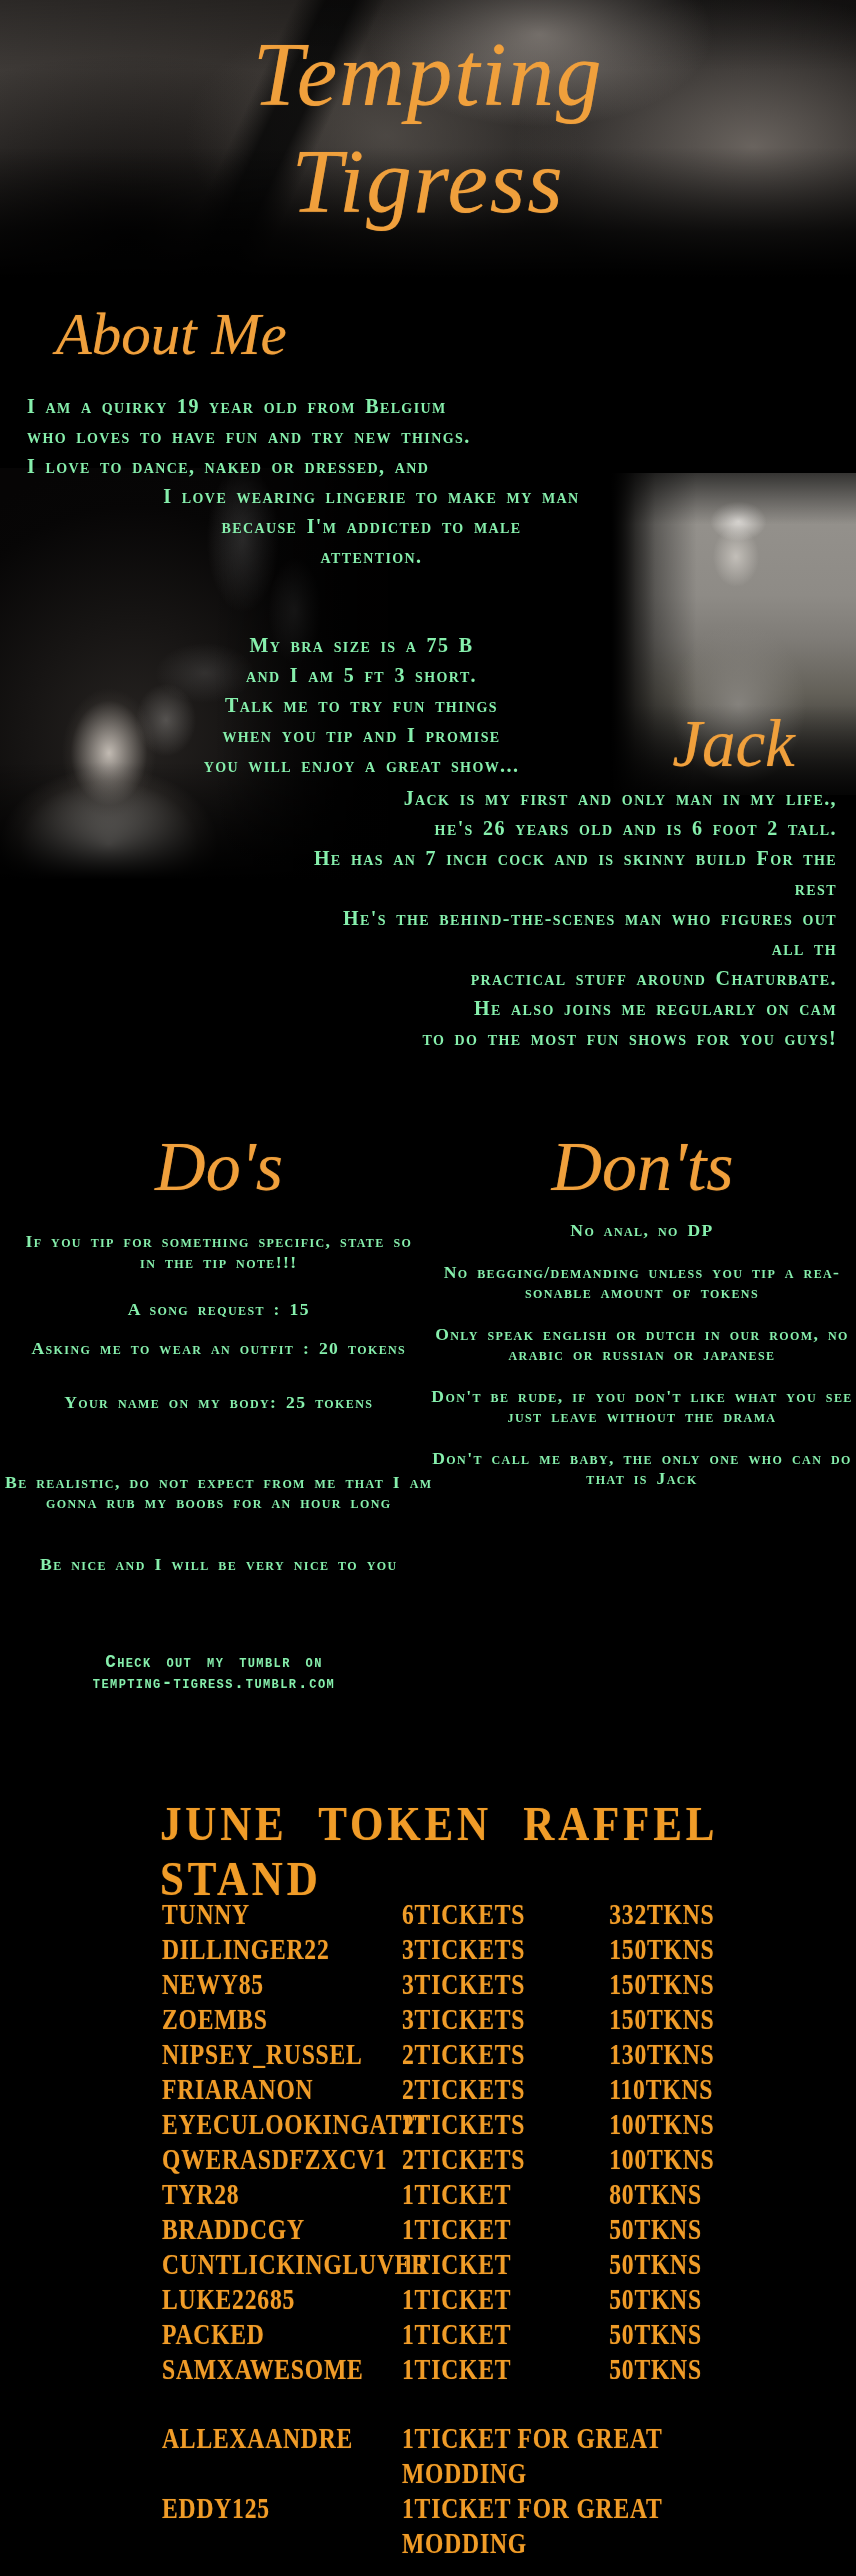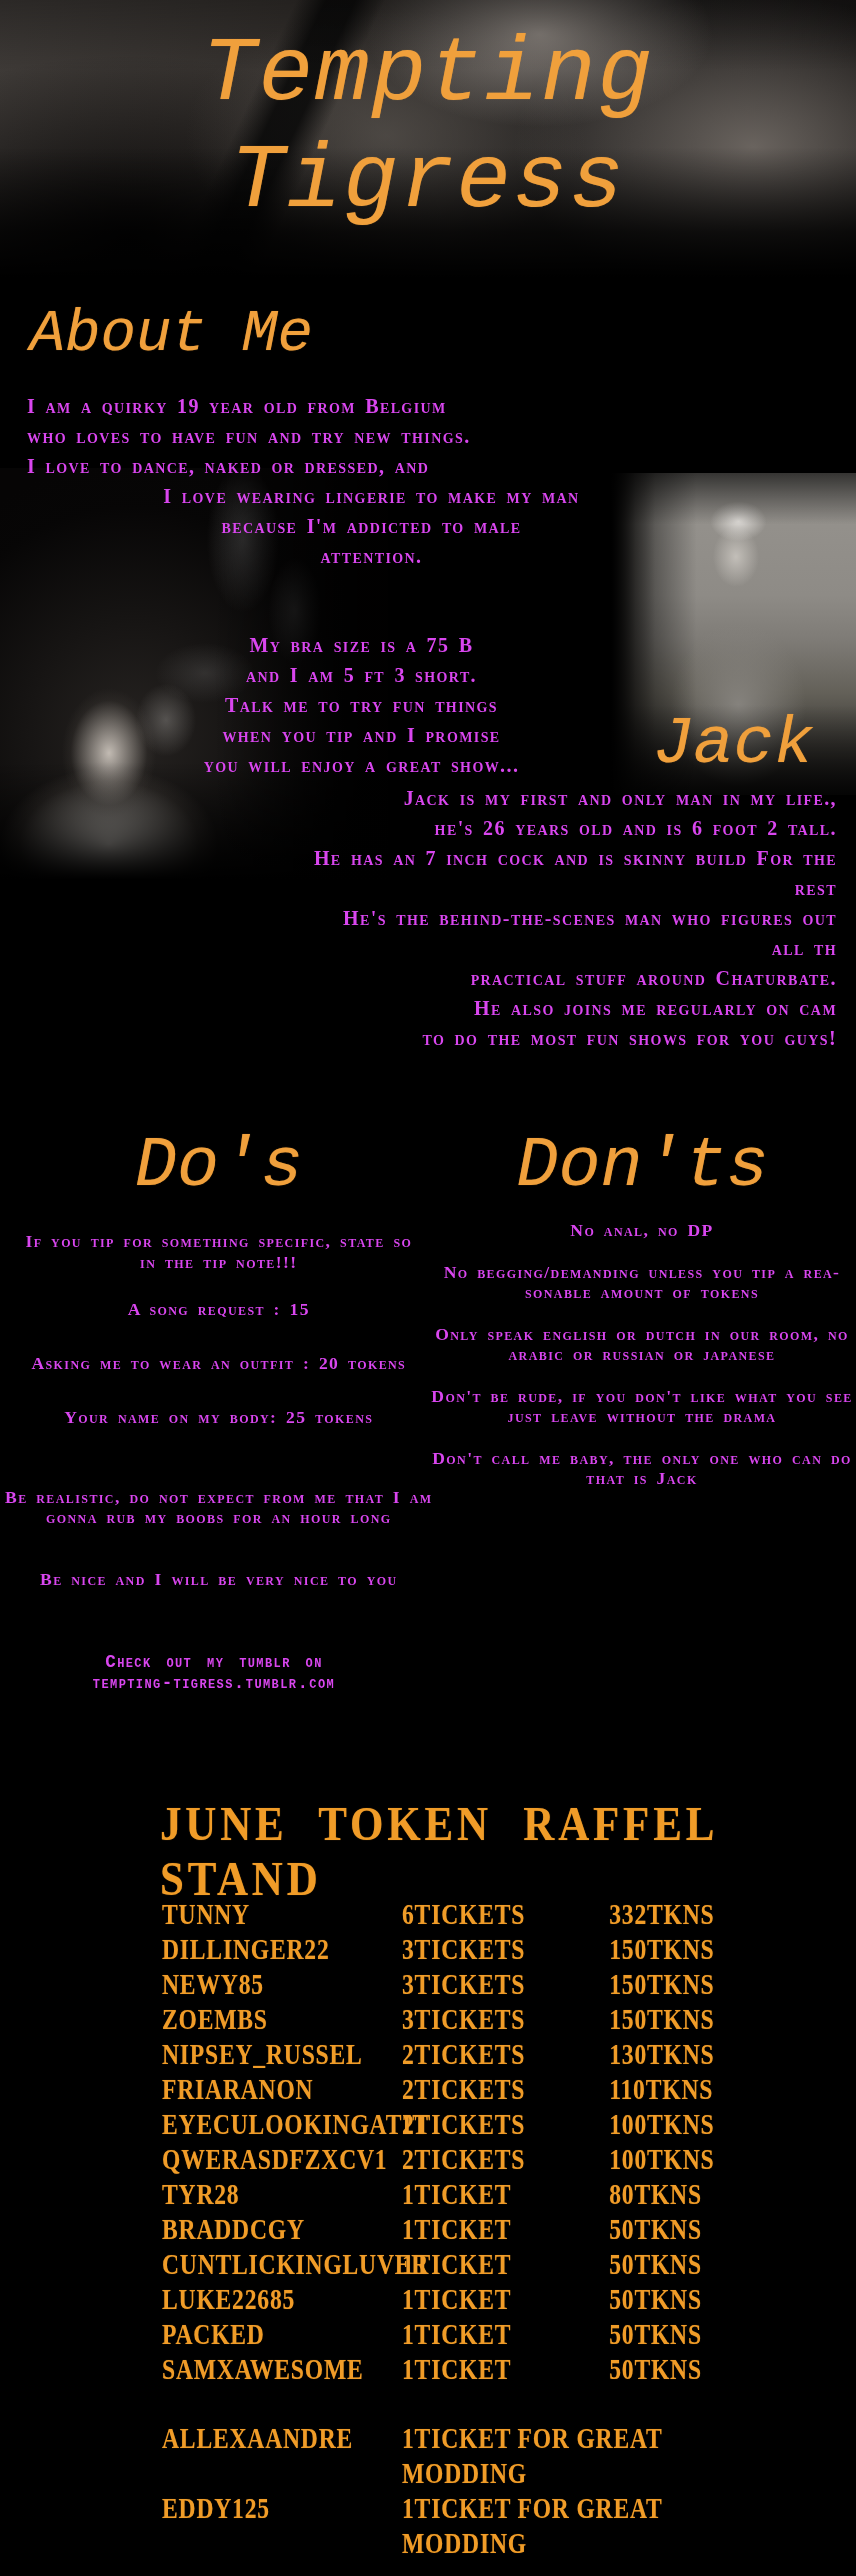"Tempting" .script { font-family: Liberation Mono, monospace -> Liberation Serif, serif }
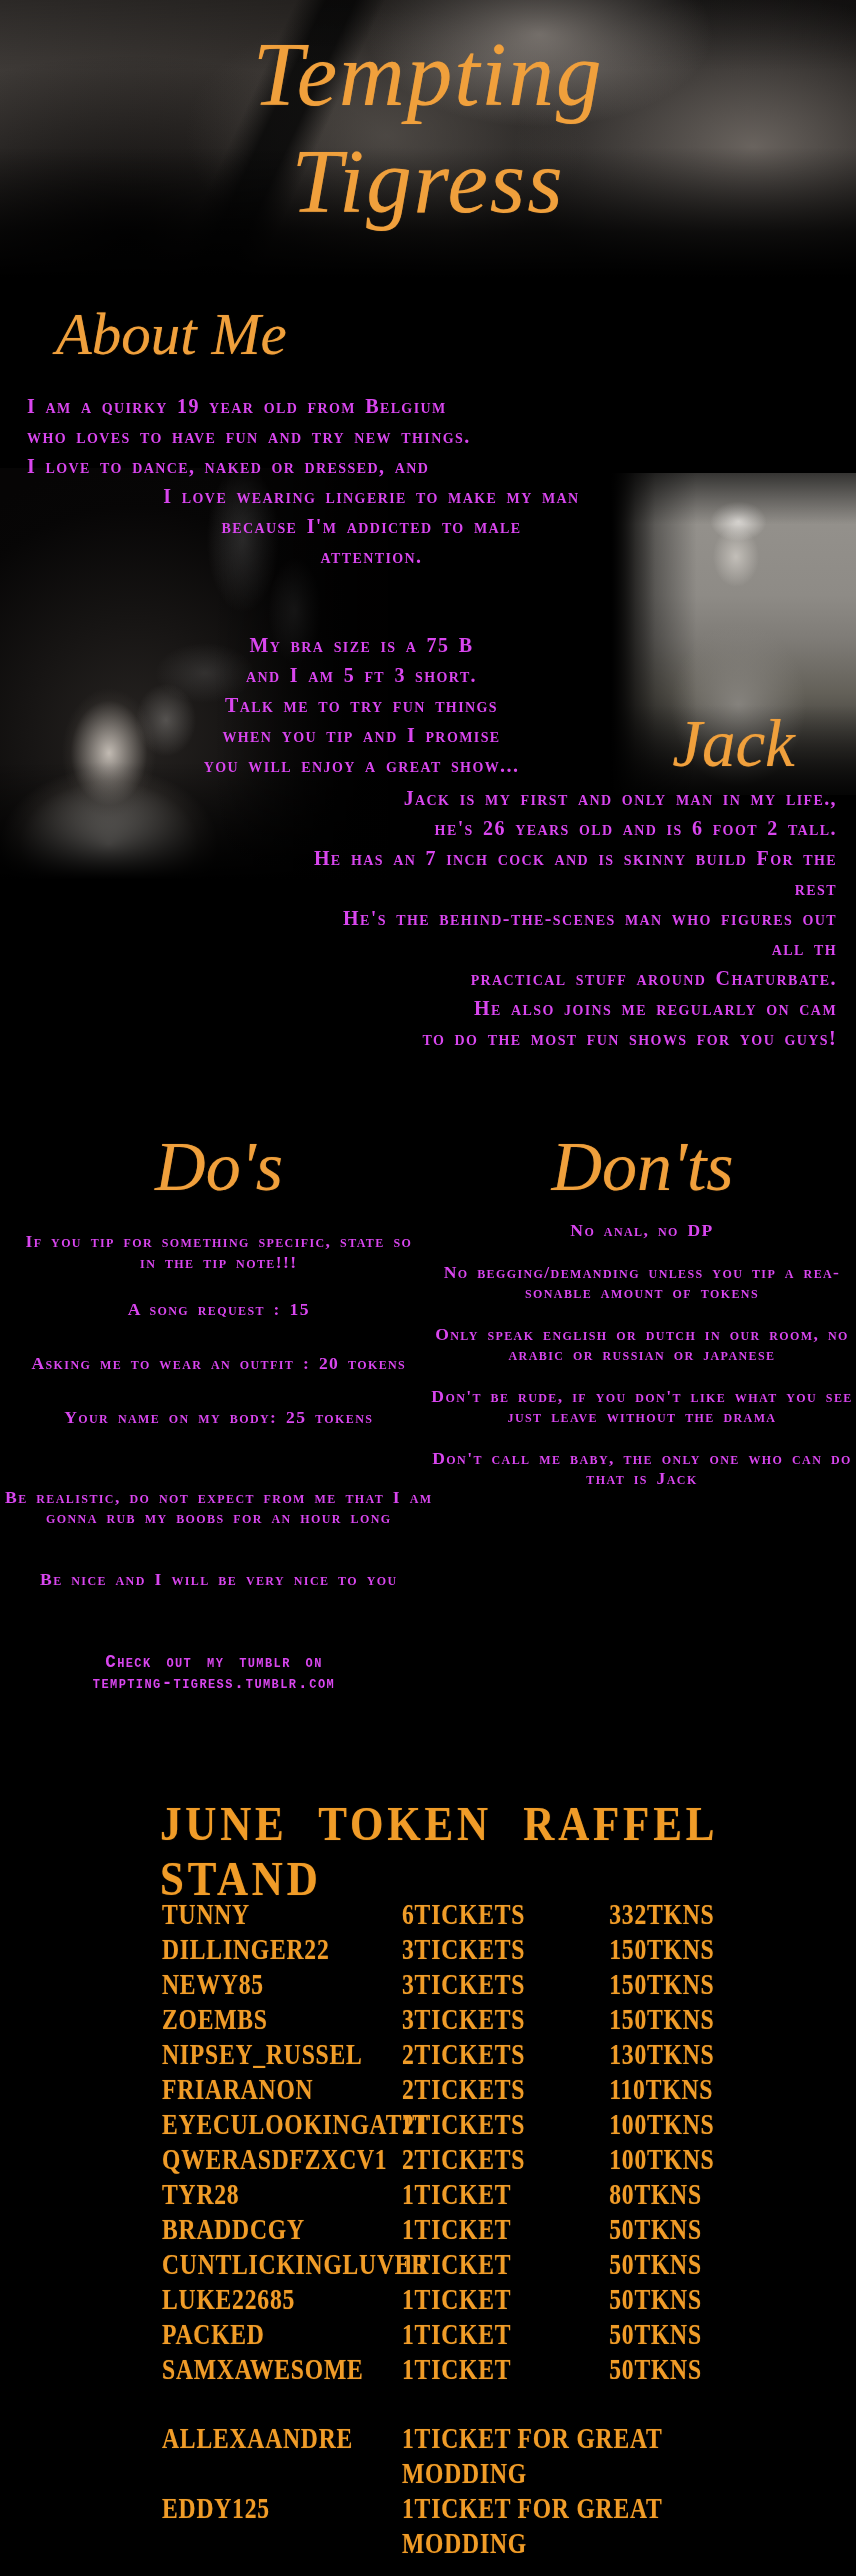"I am a quirky 19" .body-text { color: #d946ef -> #86efac }
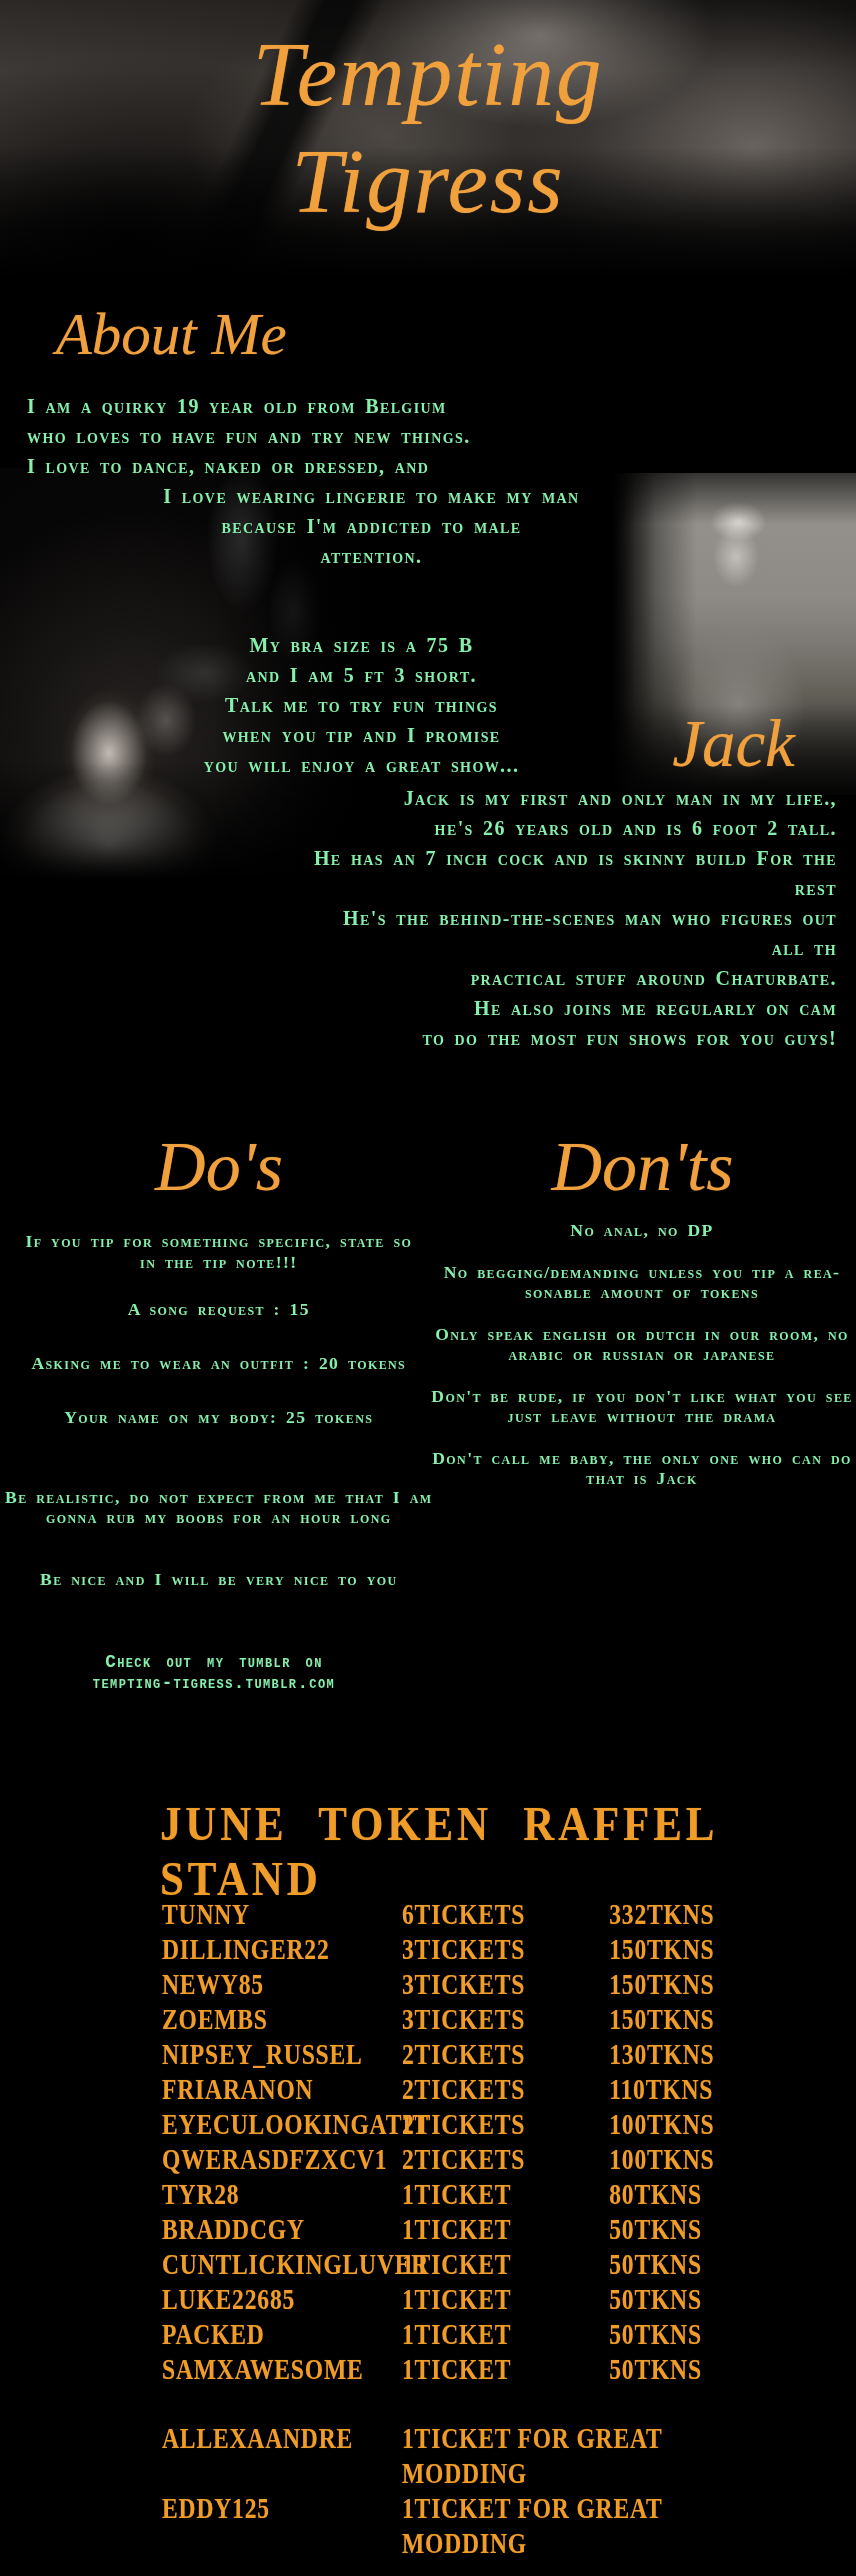"A song request : 15" .dos-list > div:nth-of-type(2) { margin-bottom: 33px -> 18px }
